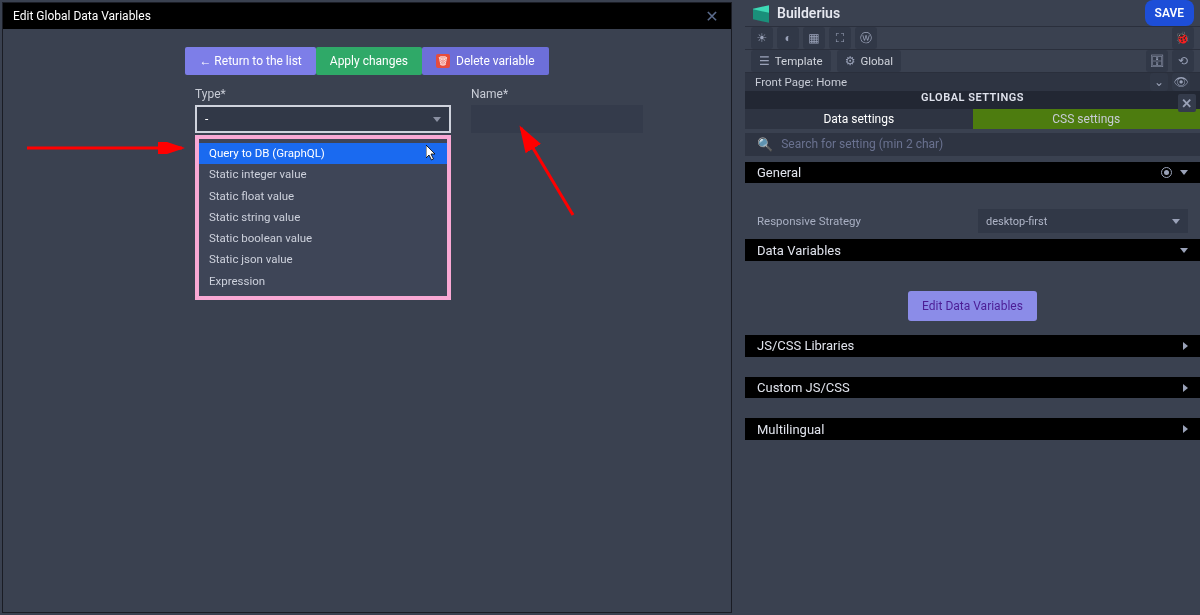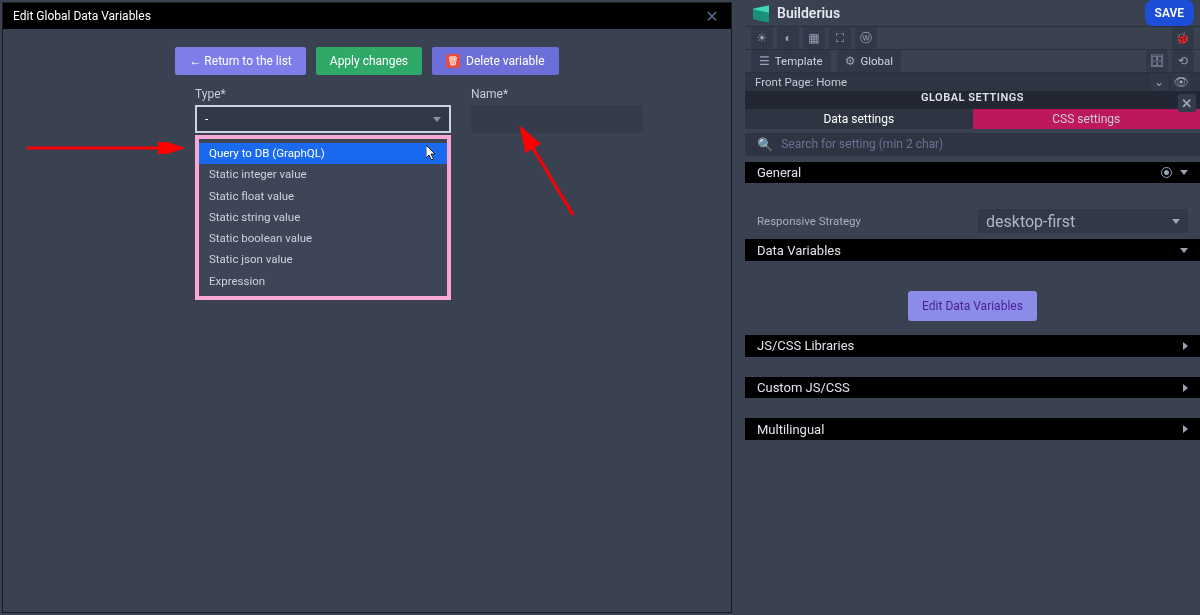"← Return to the list" .modal-toolbar { gap: 10px -> none }
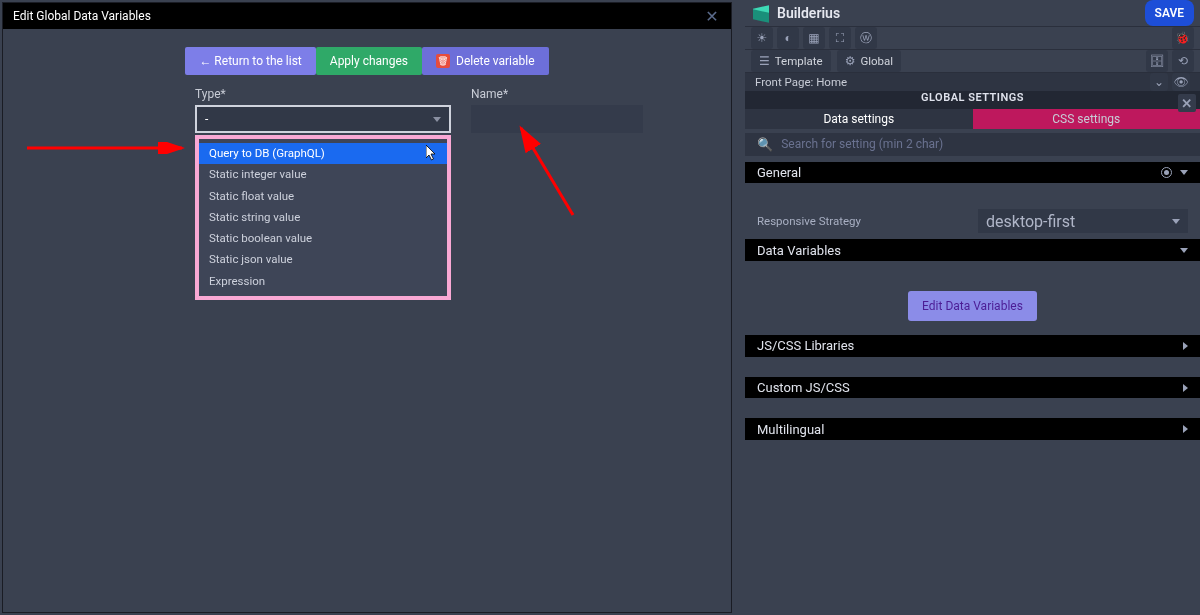"CSS settings" .tab.inactive { background: #be185d -> #4d7c0f }
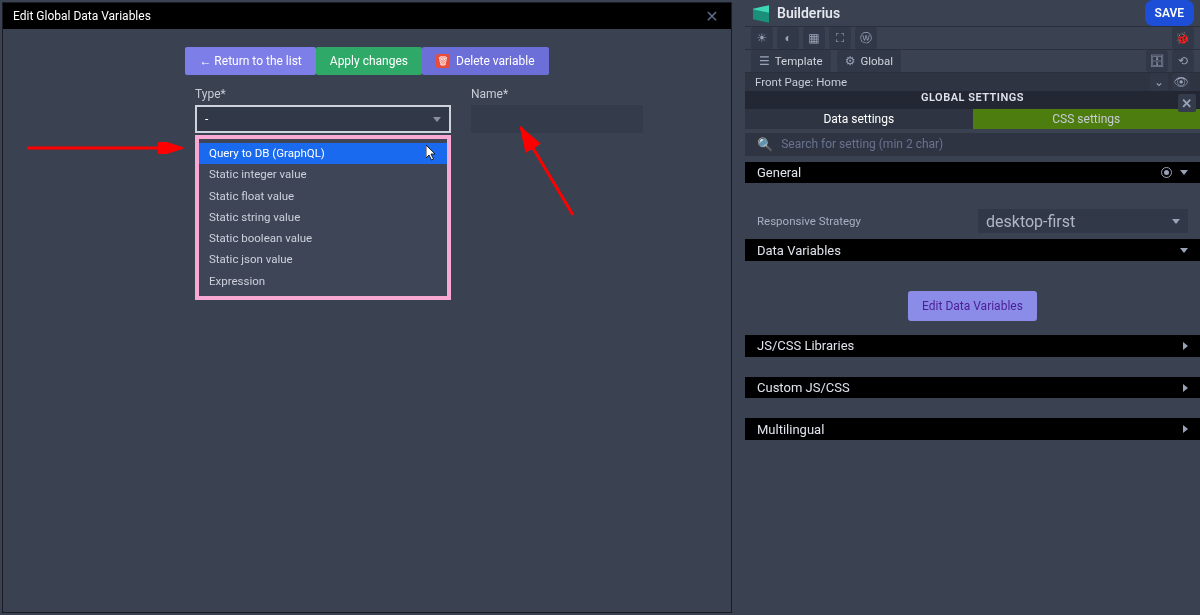"desktop-first" .field-select { font-size: 16px -> 11px }
